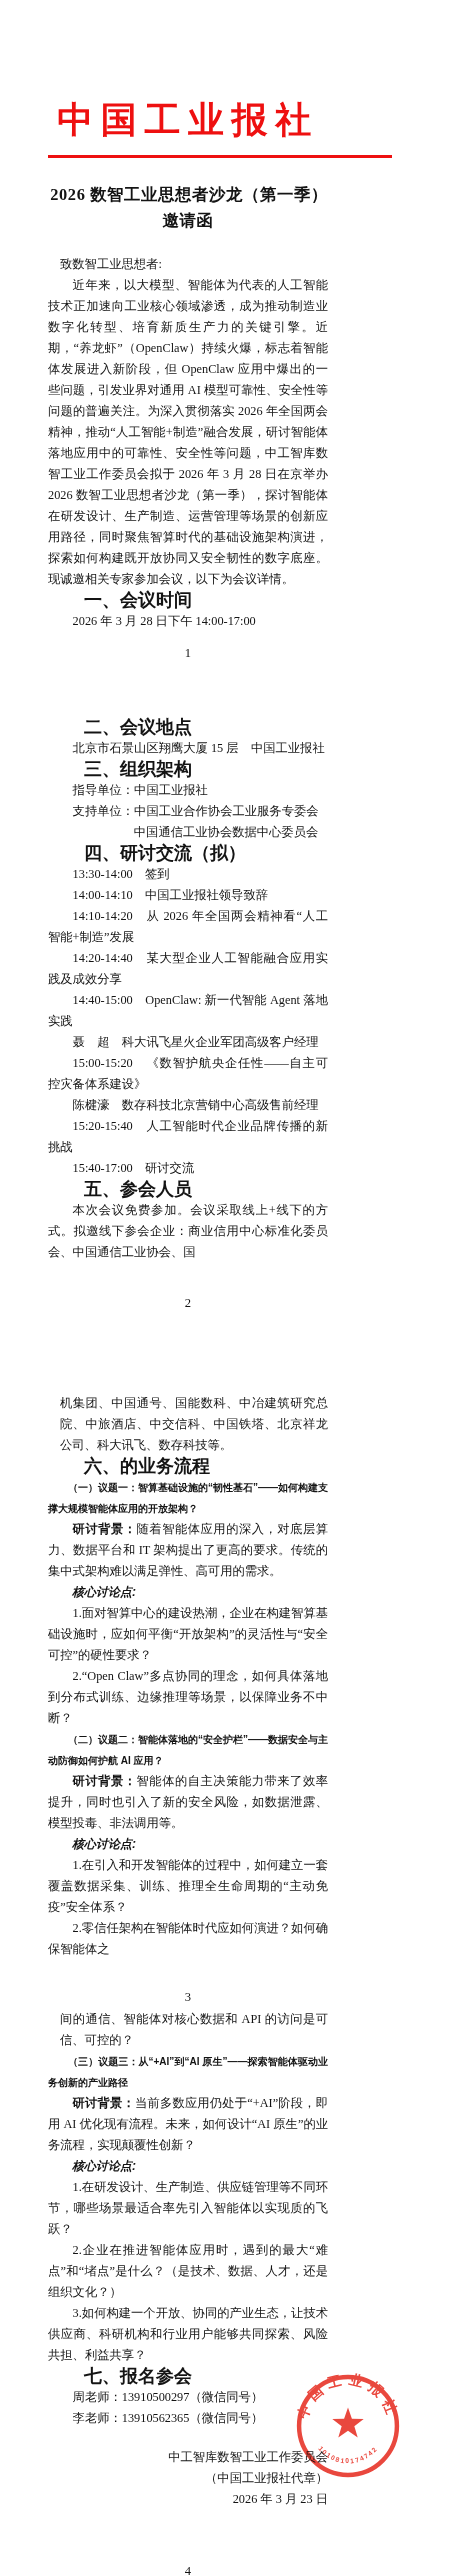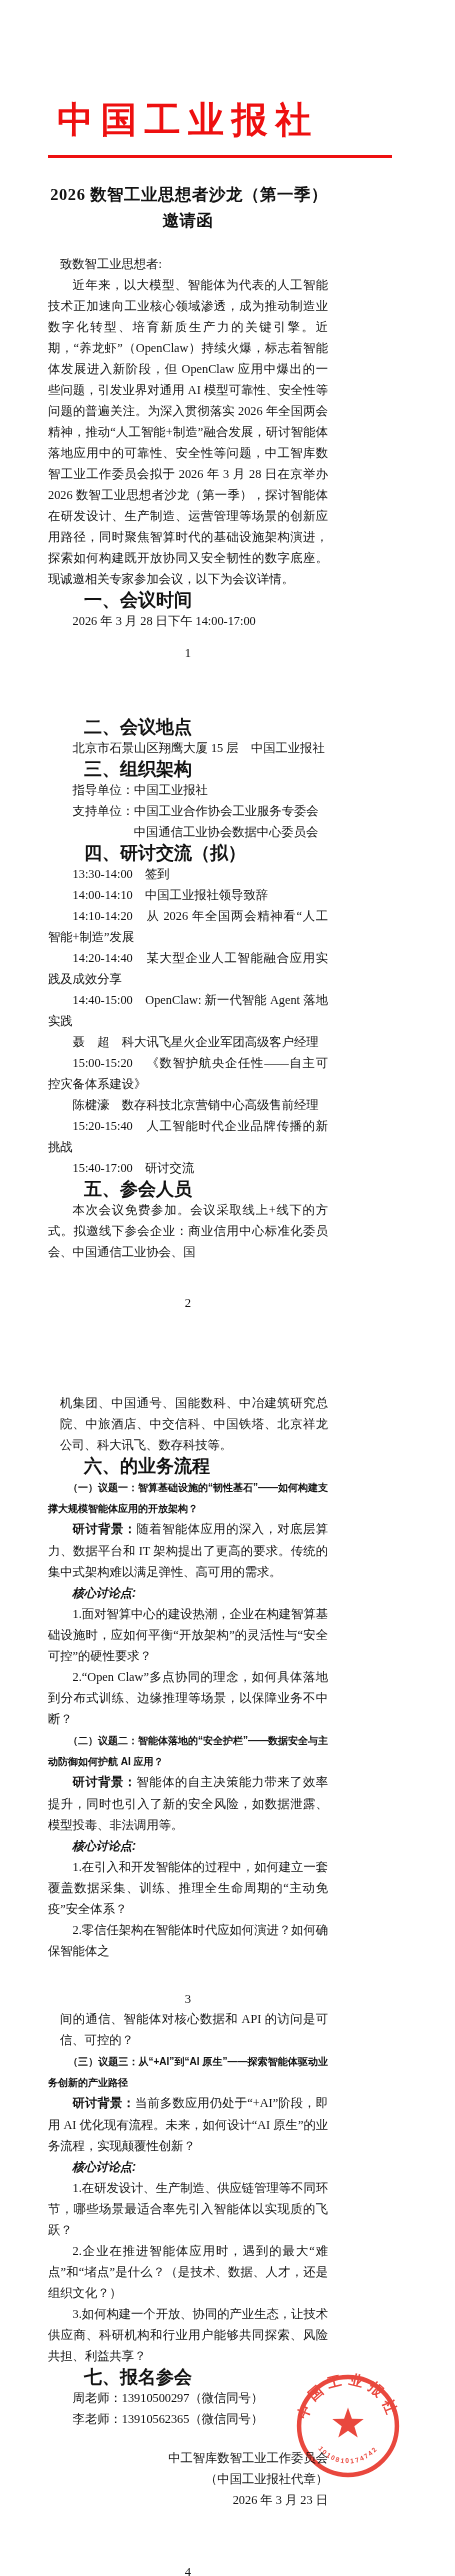"研讨背景：" .lbl { font-family: Liberation Mono, monospace -> Liberation Serif, serif }
